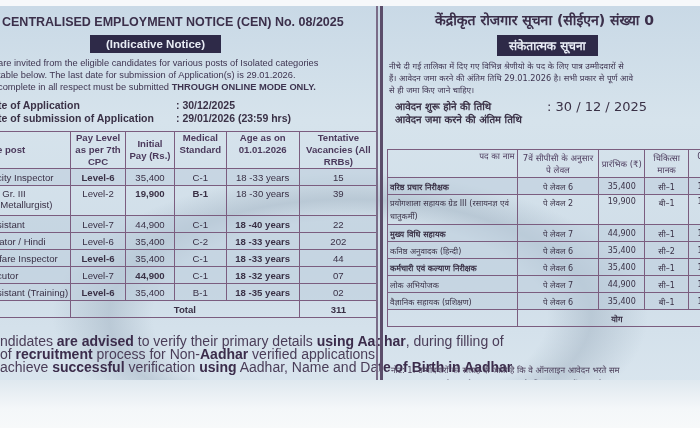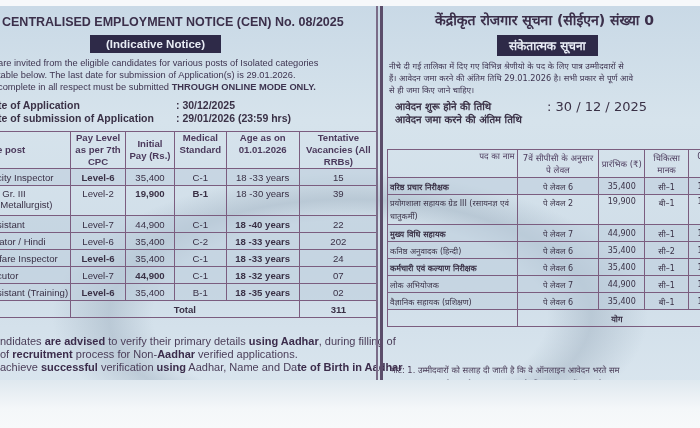"24" td { text: 24 -> 44 }
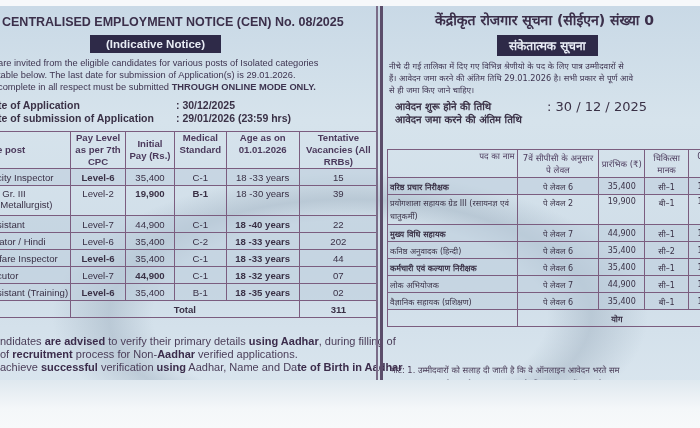"ndidates are advised to verify" .notes { font-size: 11px -> 14px }
